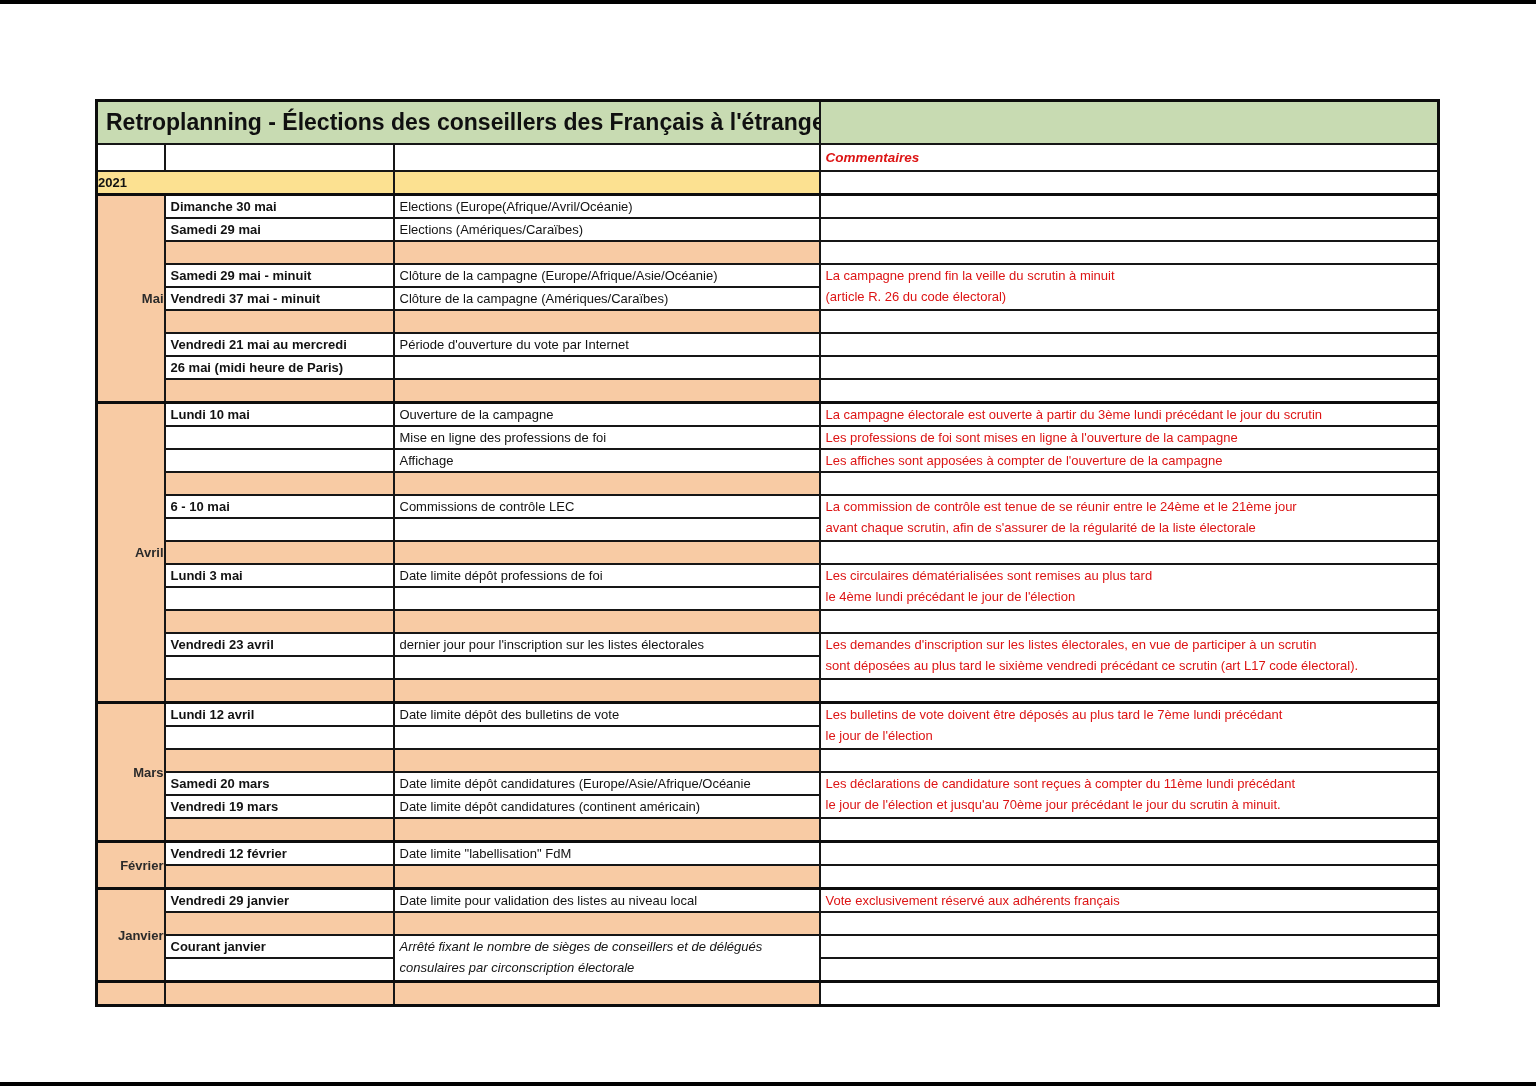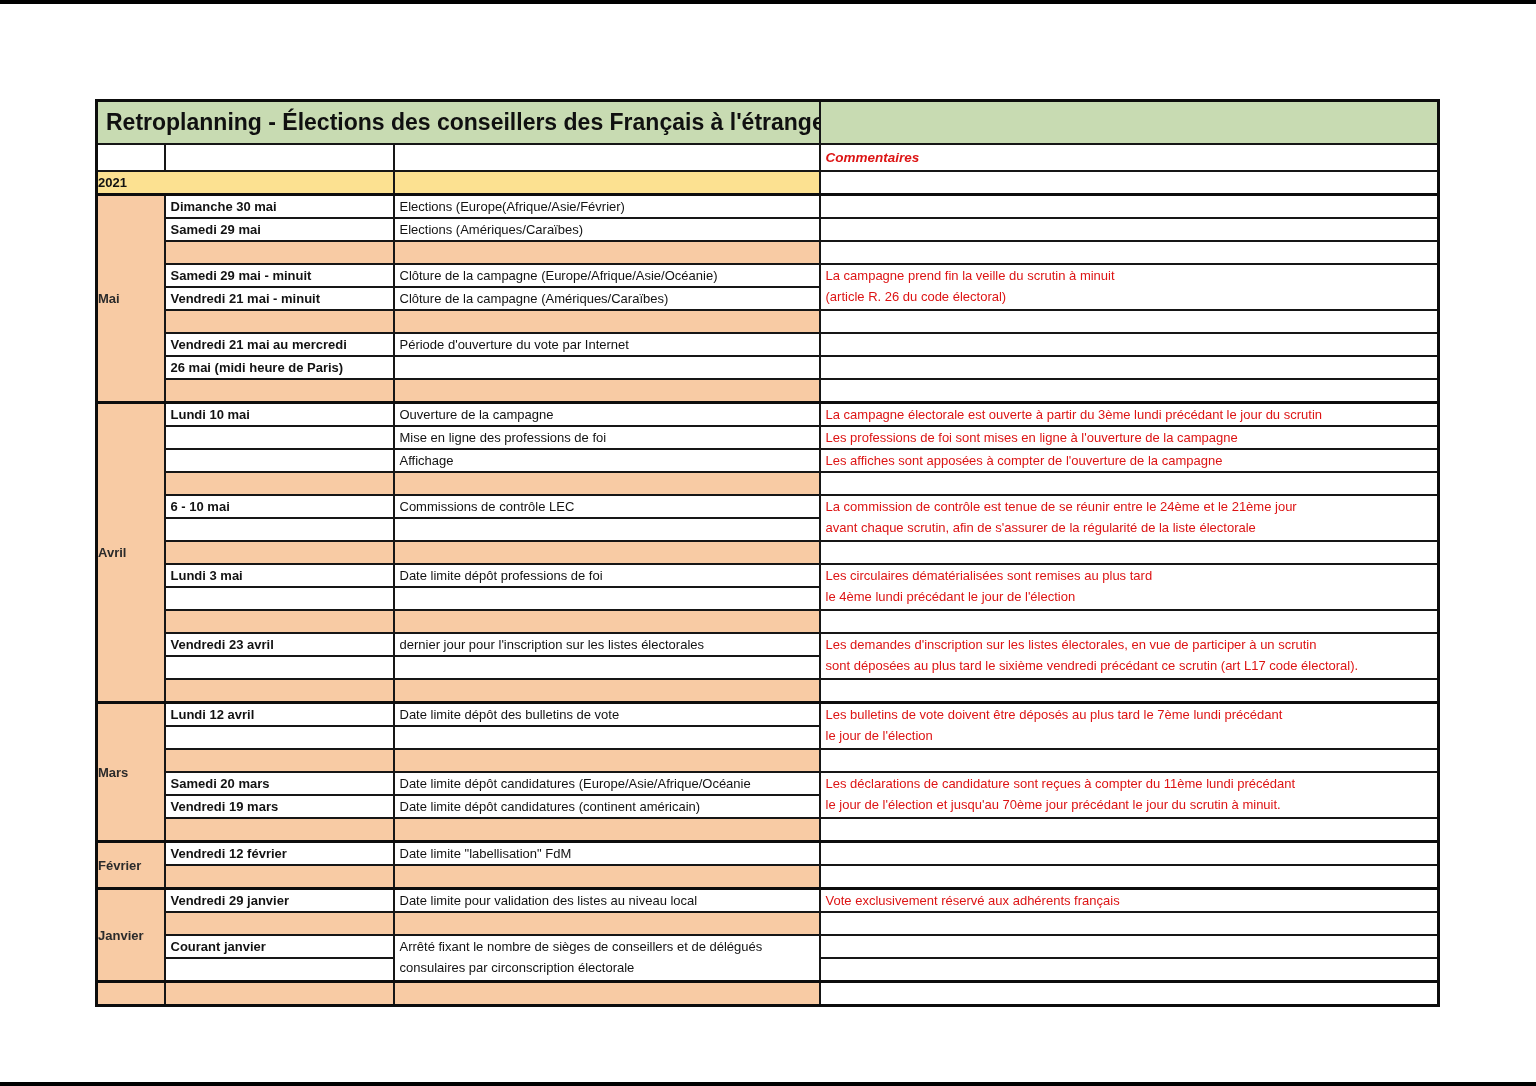"Elections (Europe(Afrique/Asie/Février)" td { text: Afrique/Asie/Février -> Afrique/Avril/Océanie }
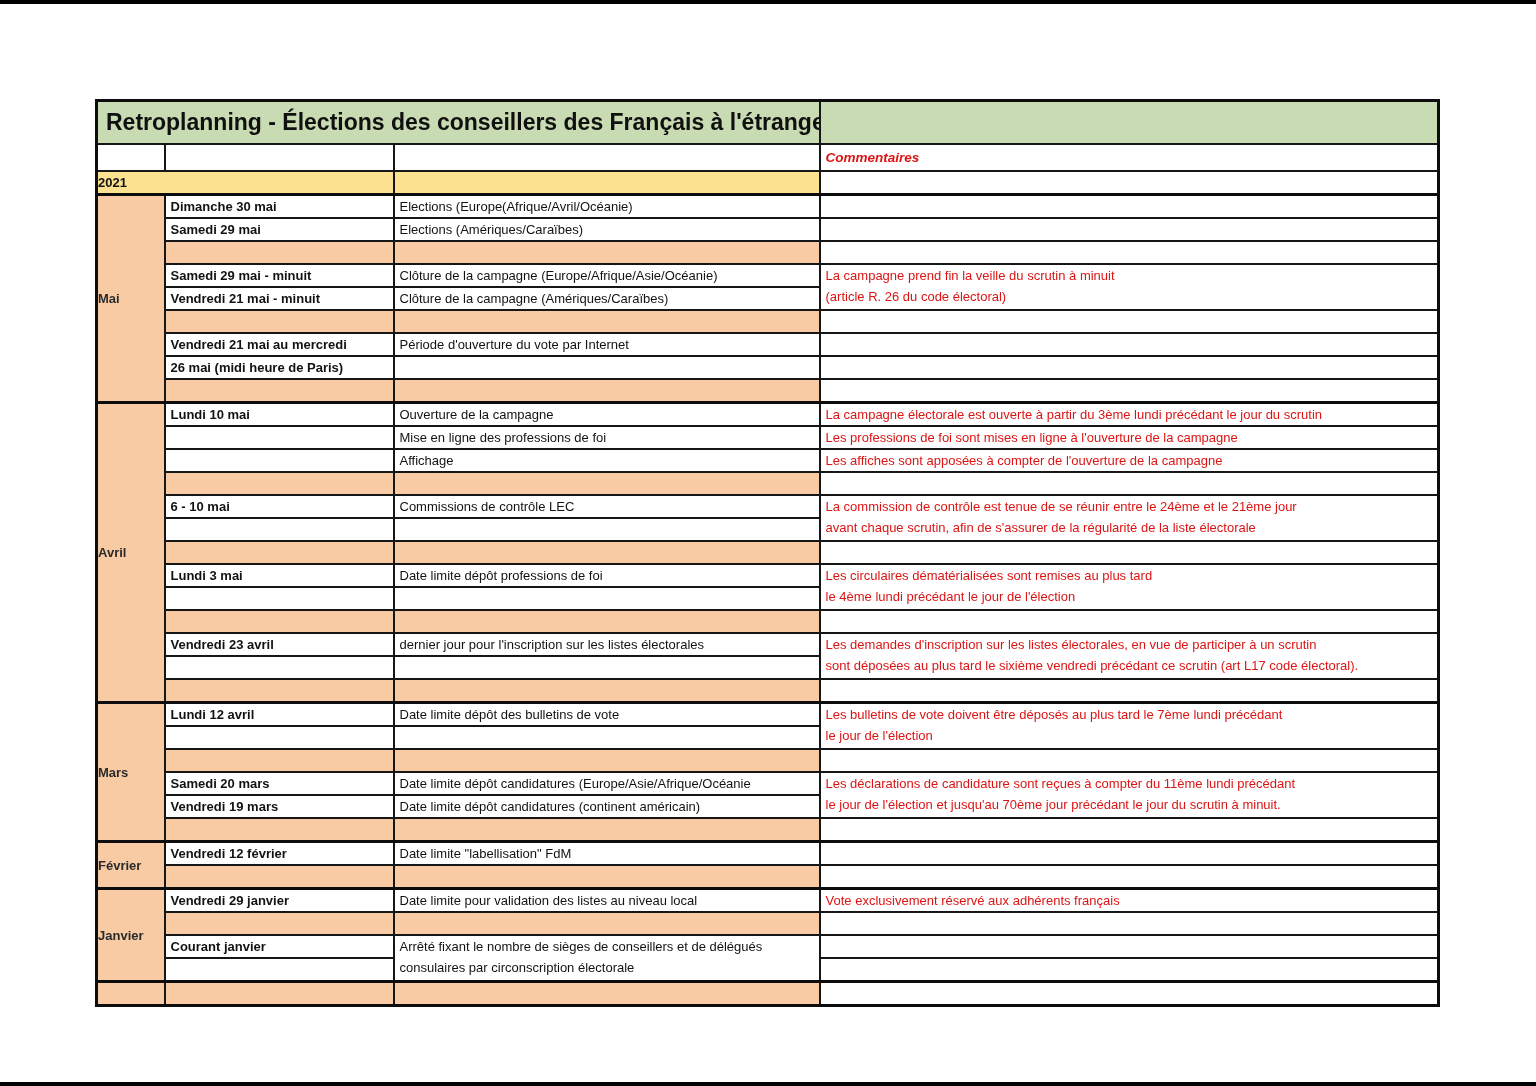"Mai" td.month { text-align: left -> right }
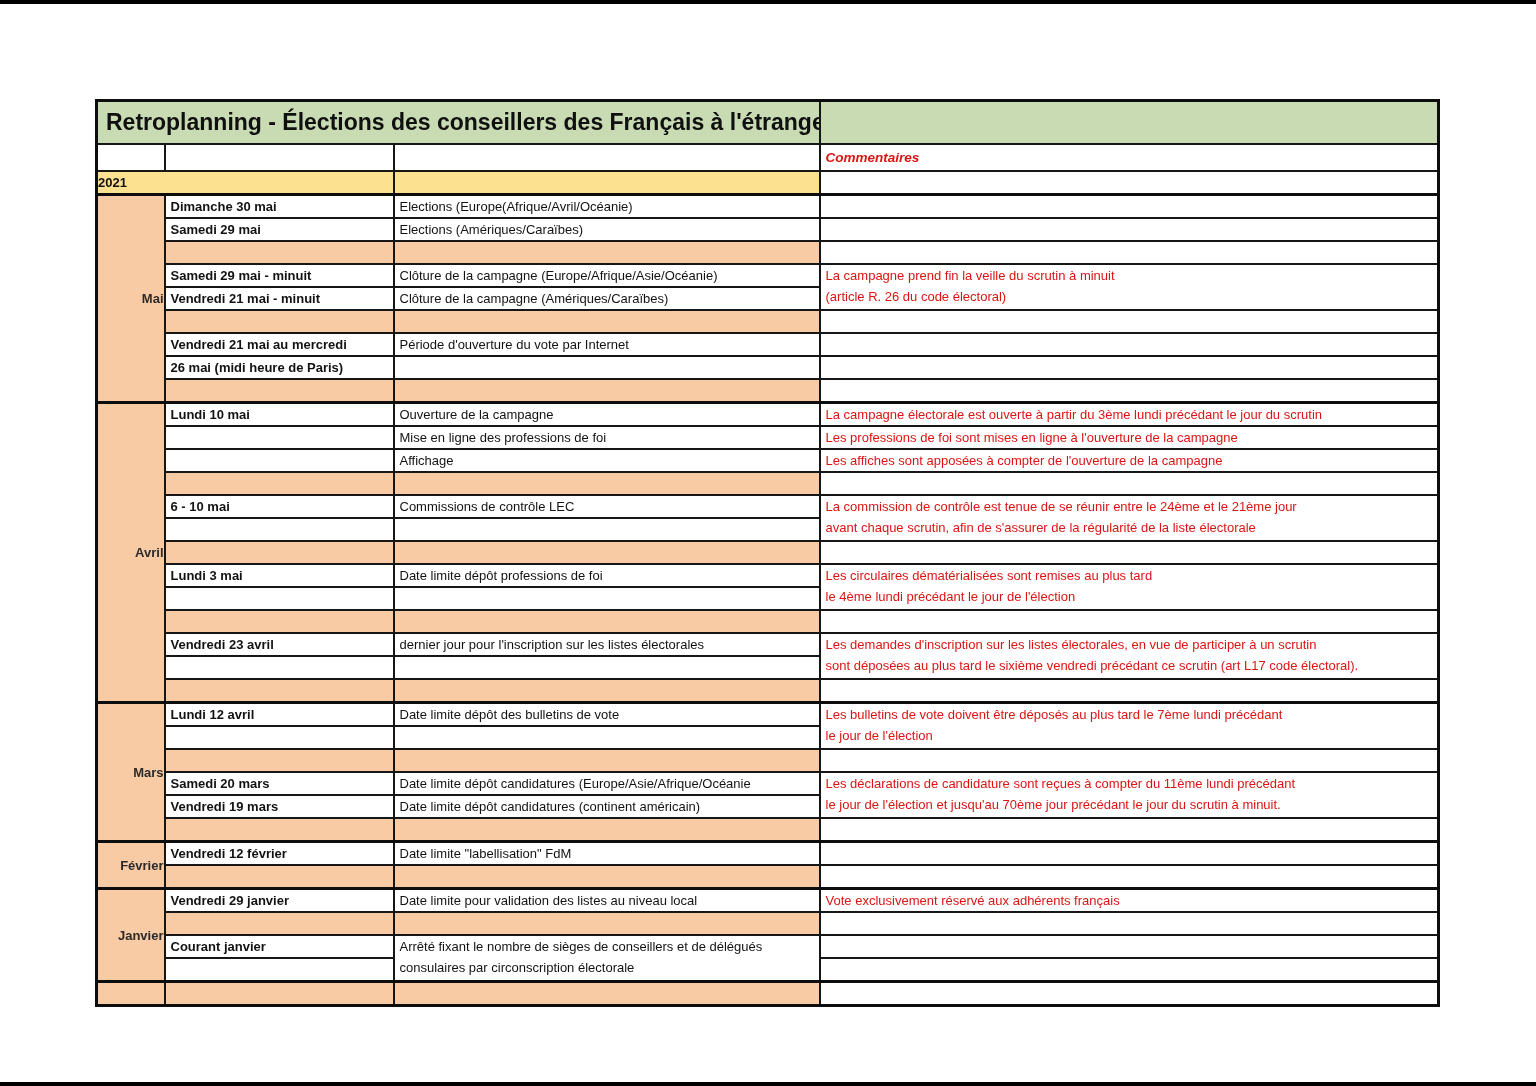"Vendredi 21 mai - minuit" td.date { text: 21 -> 37 }
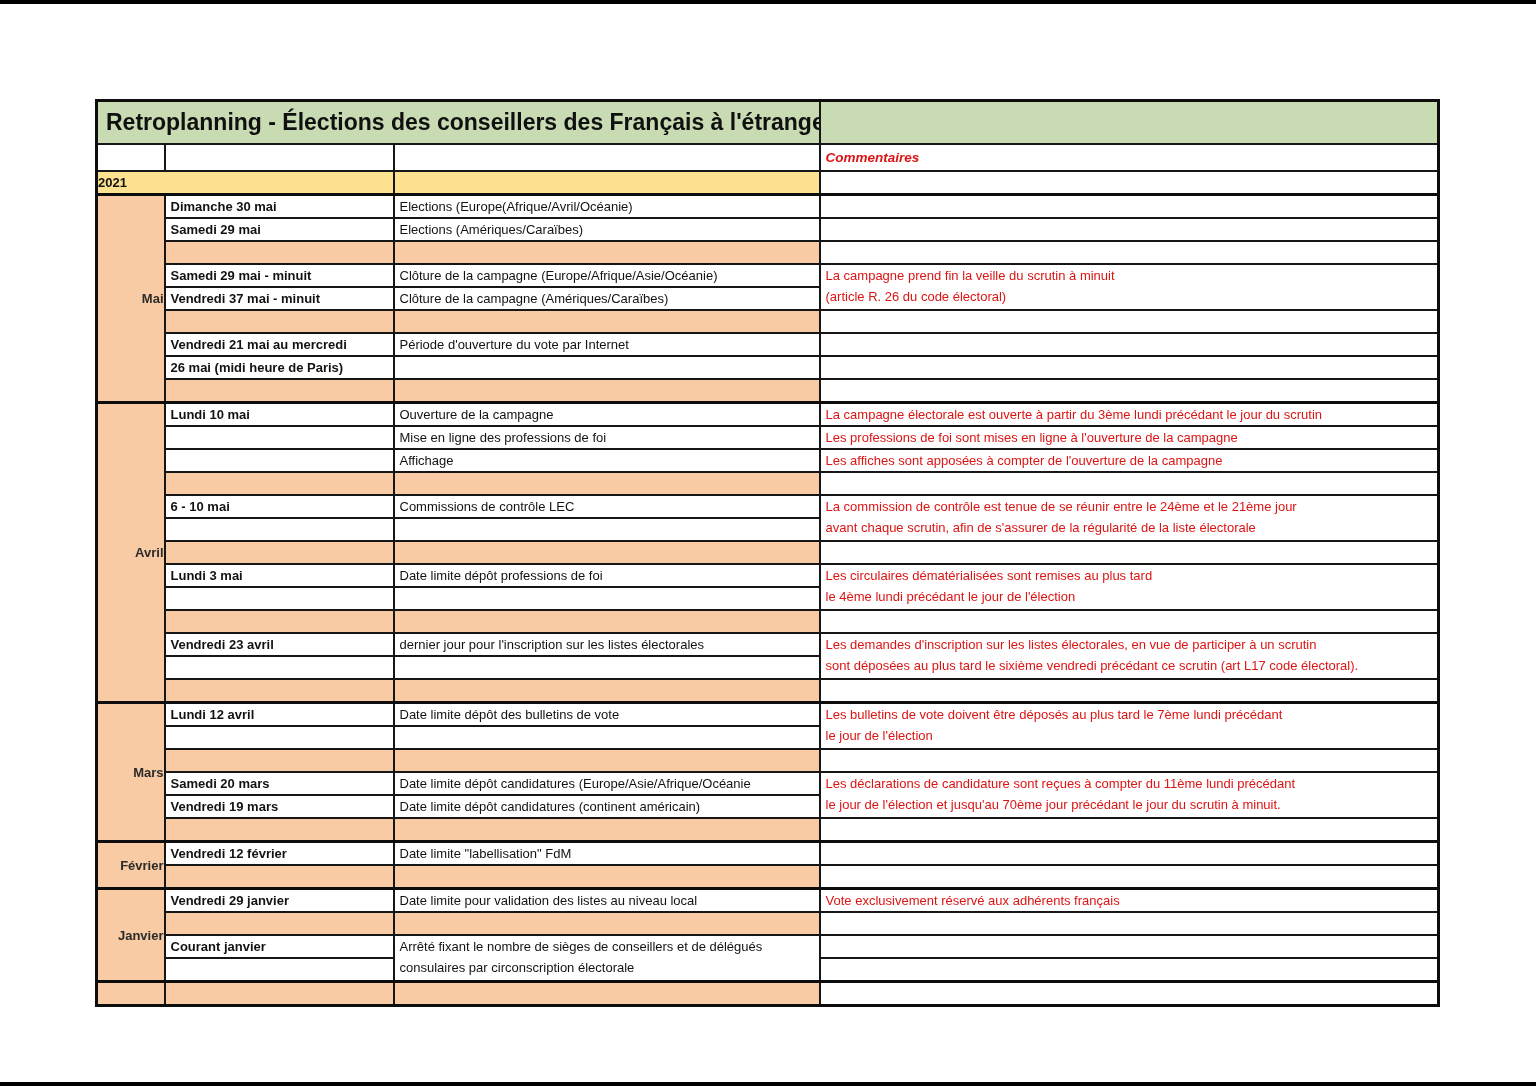"Arrêté fixant le nombre de" td.emulti { font-style: none -> italic }
